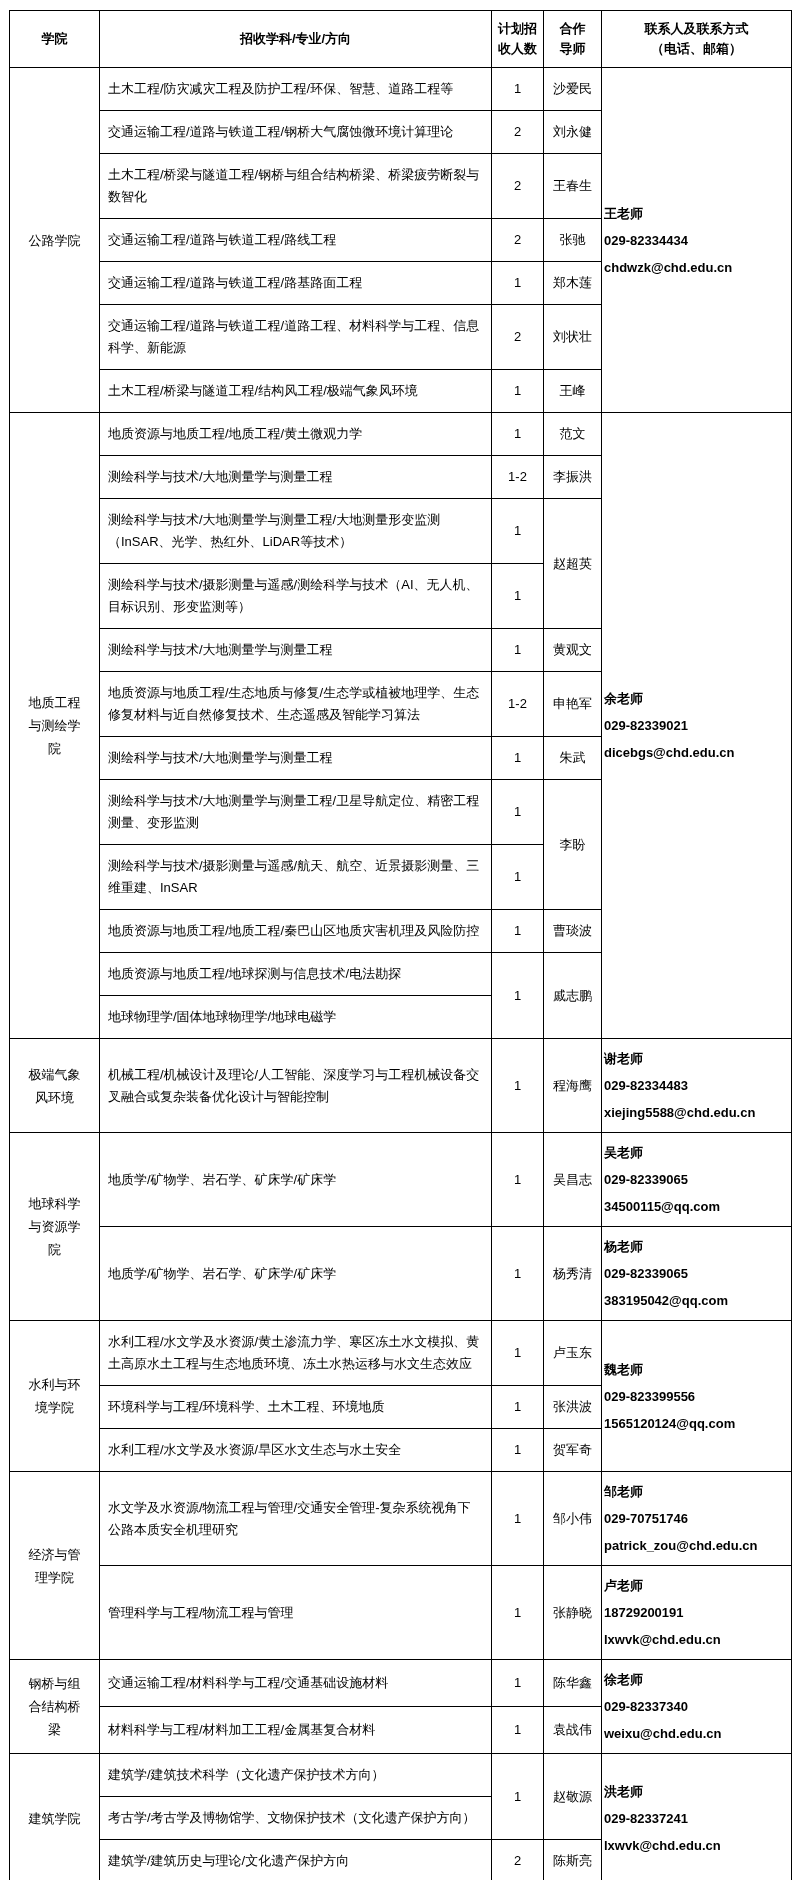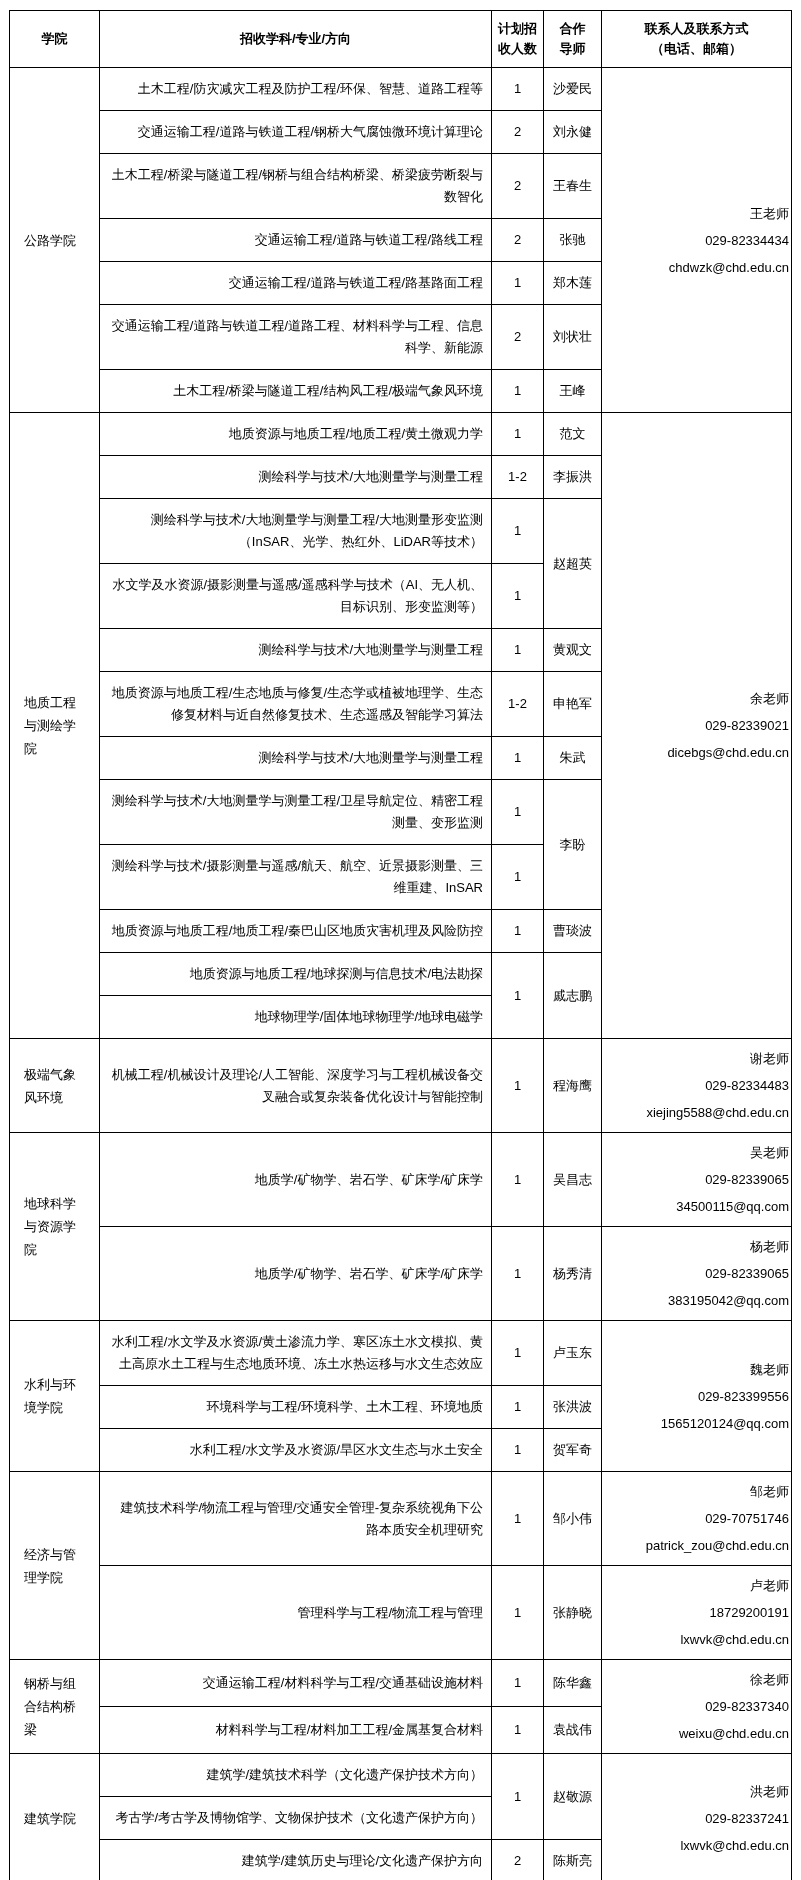"土木工程/防灾减灾工程及防护工程/环保、智慧、道路工程等" td.major { text-align: right -> left }
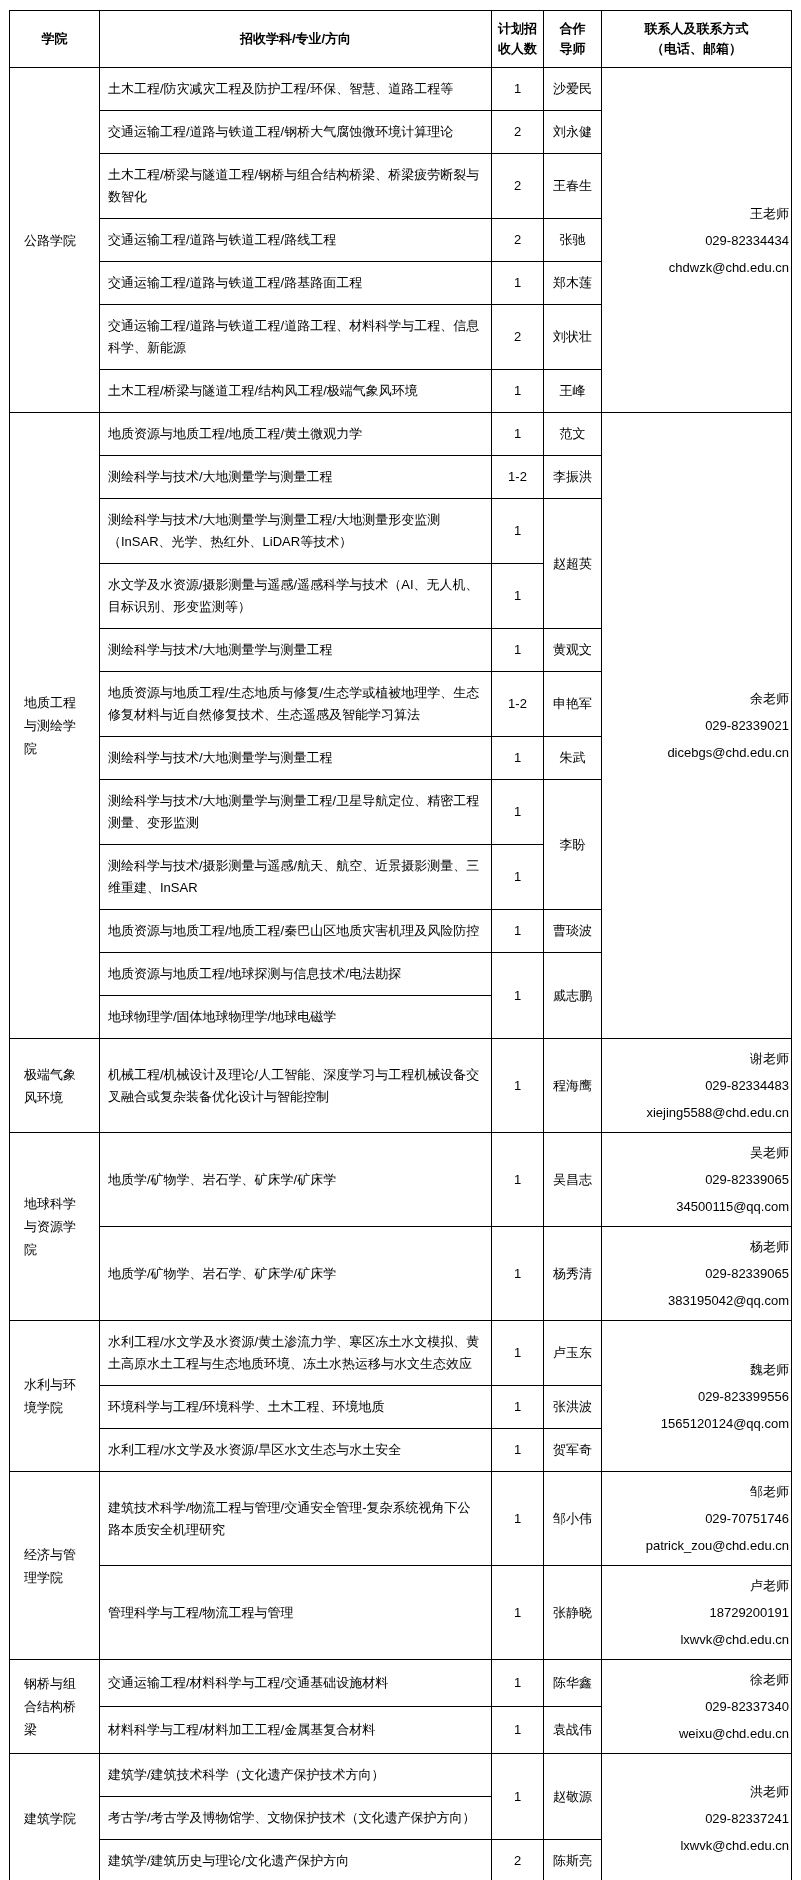"王老师" td.contact { font-weight: none -> bold; text-align: right -> left }
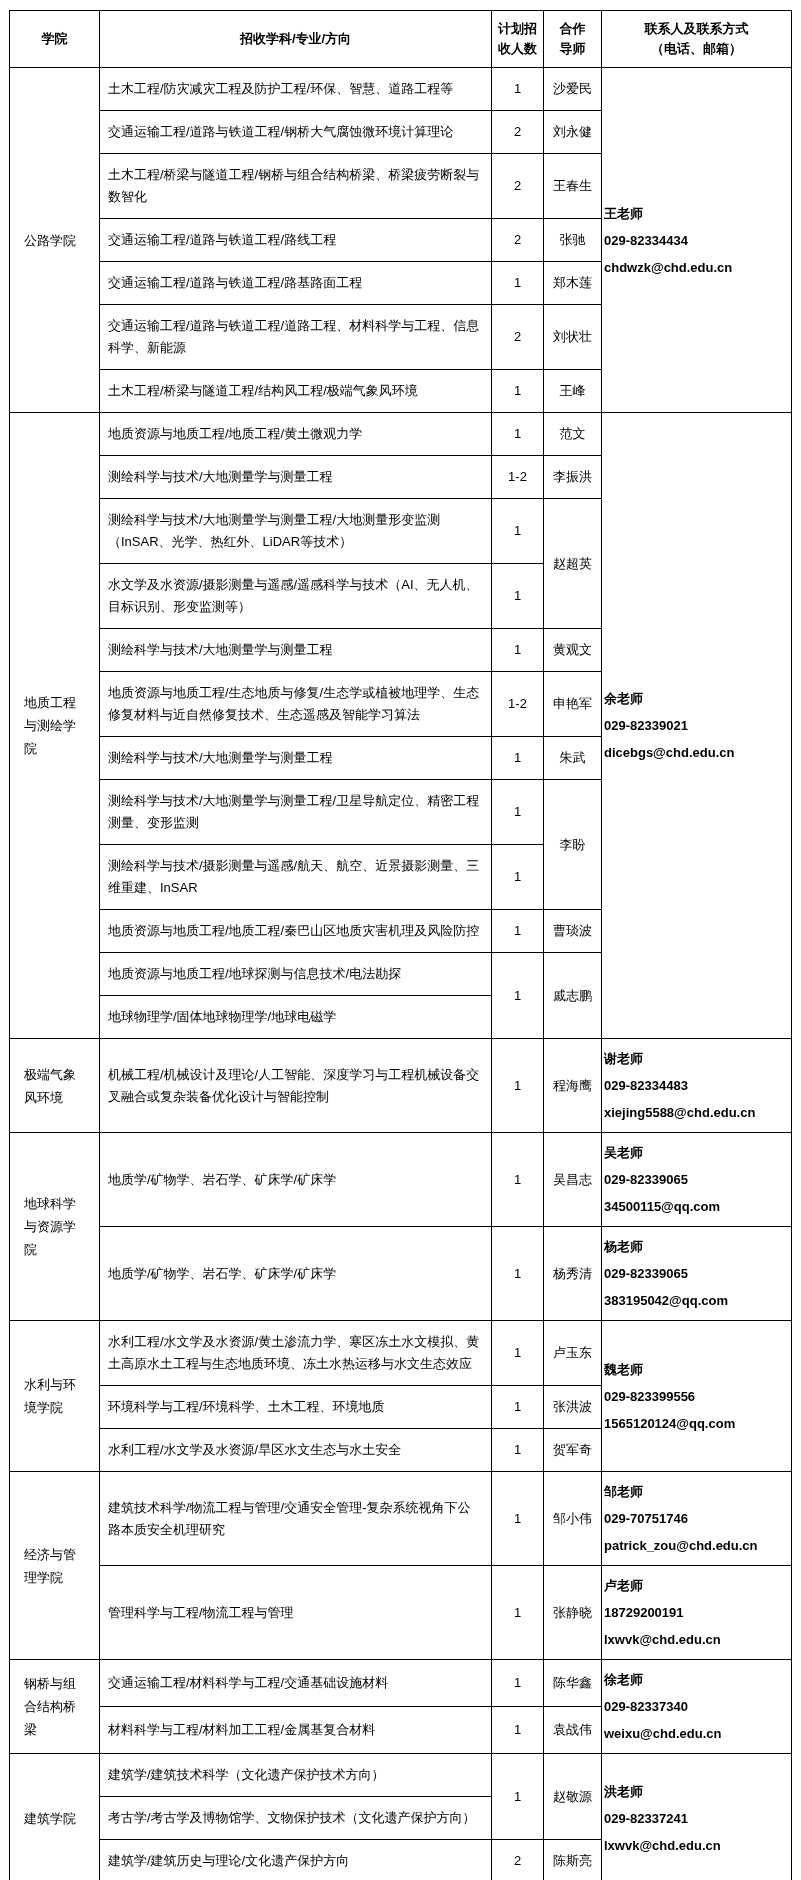"公路学院" td.college { text-align: left -> center }
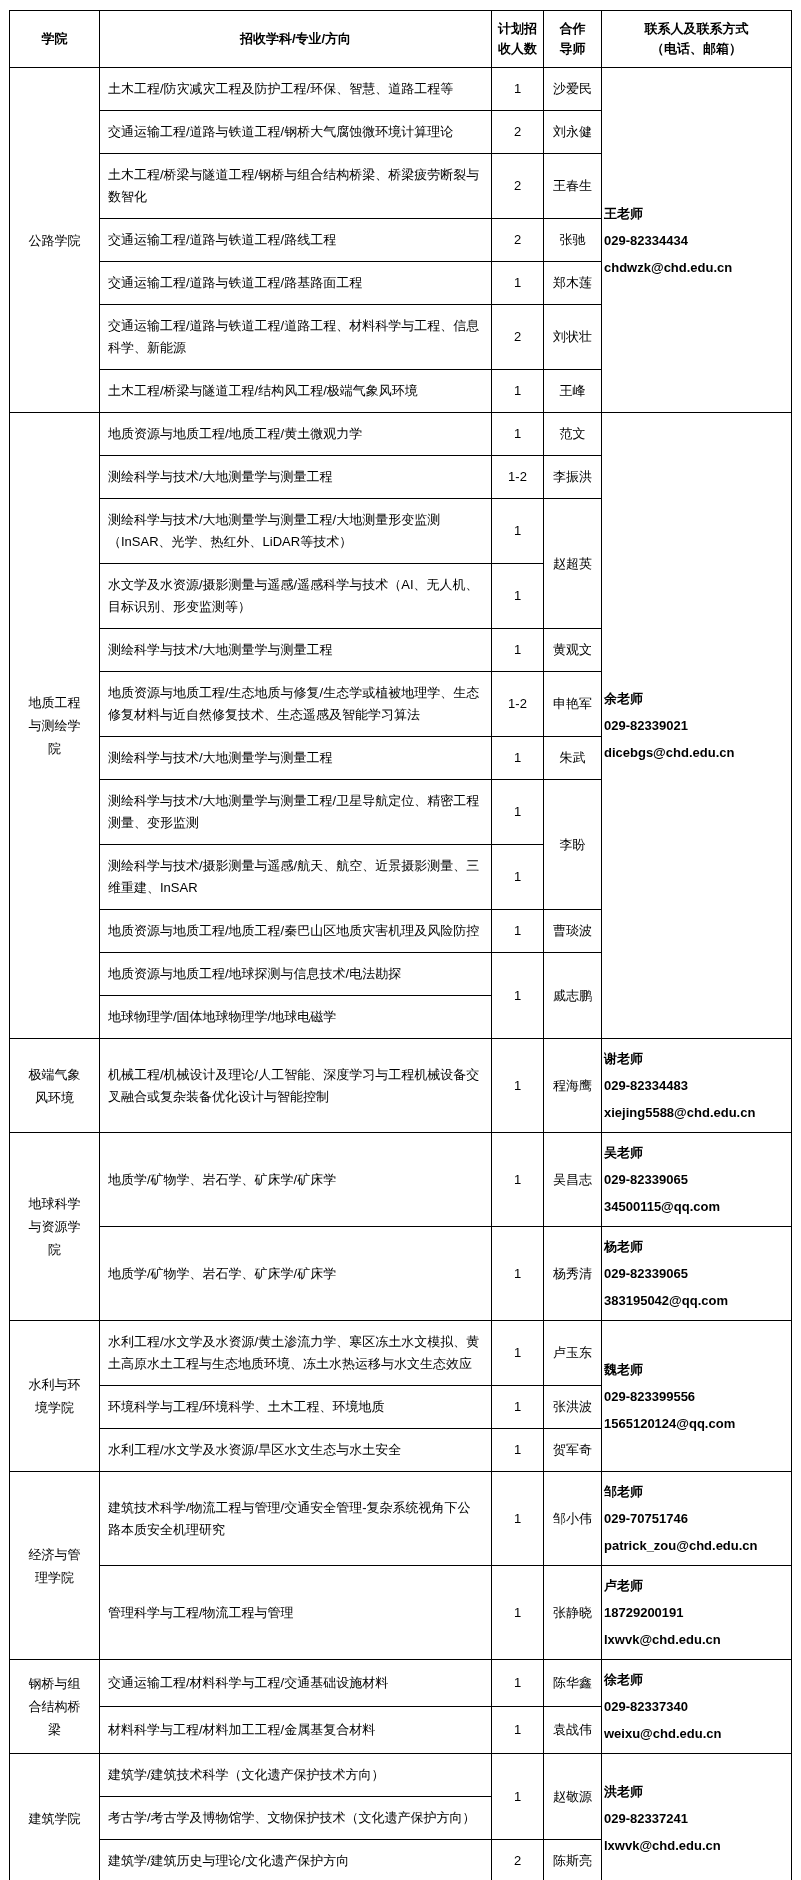"水文学及水资源/摄影测量与遥感/遥感科学与技术（AI、无人机、目标识别、形变监测" td.major { text: 水文学及水资源/摄影测量与遥感/遥感 -> 测绘科学与技术/摄影测量与遥感/测绘 }
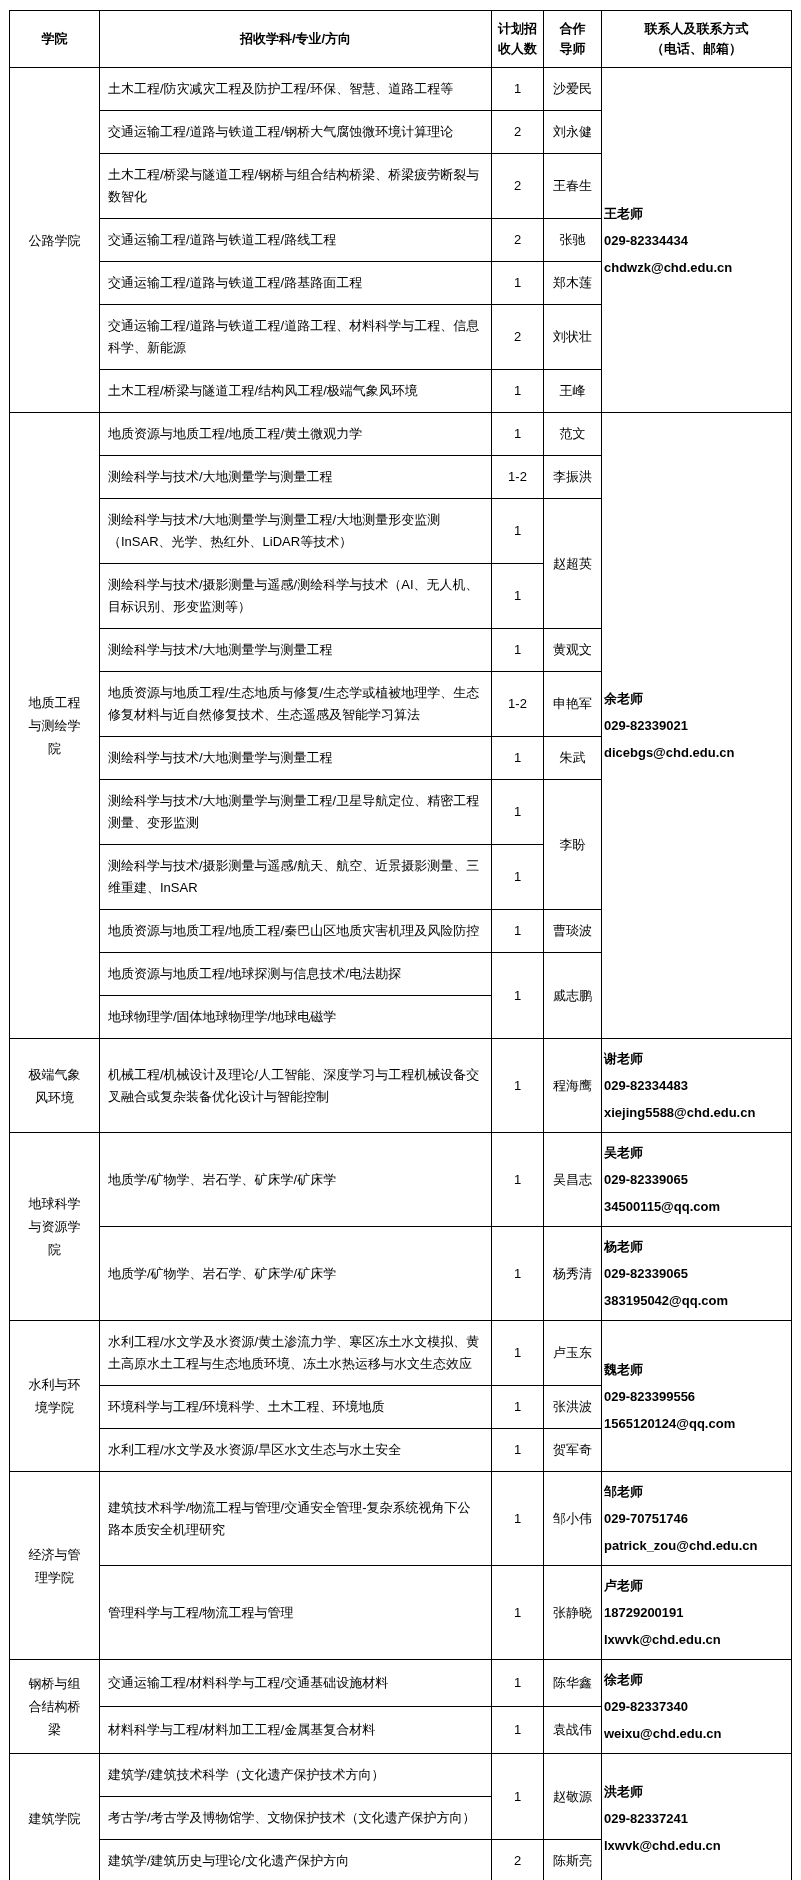"建筑技术科学/物流工程与管理/交通安全管理-复杂系统视角下公路本质安全机理研究" td.major { text: 建筑技术科学/ -> 水文学及水资源/ }
